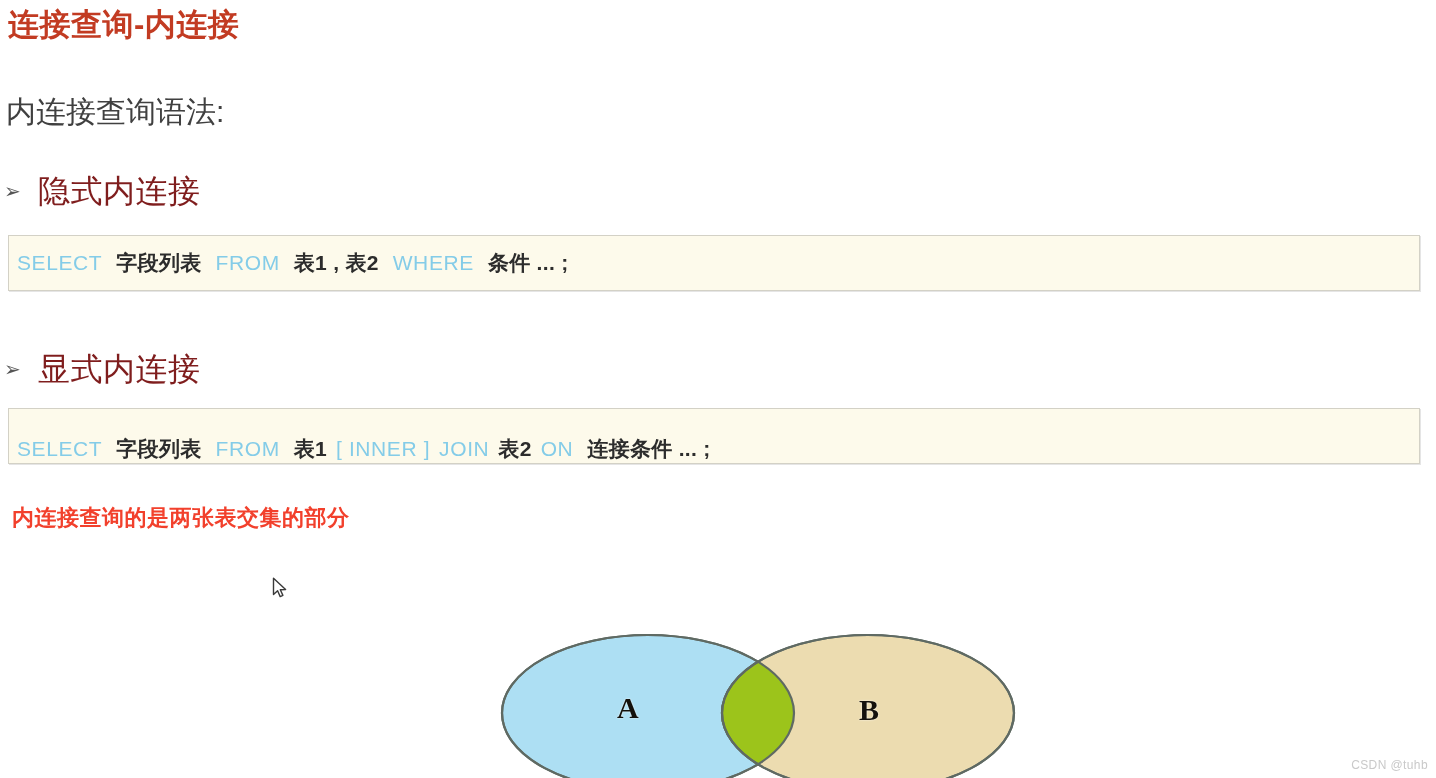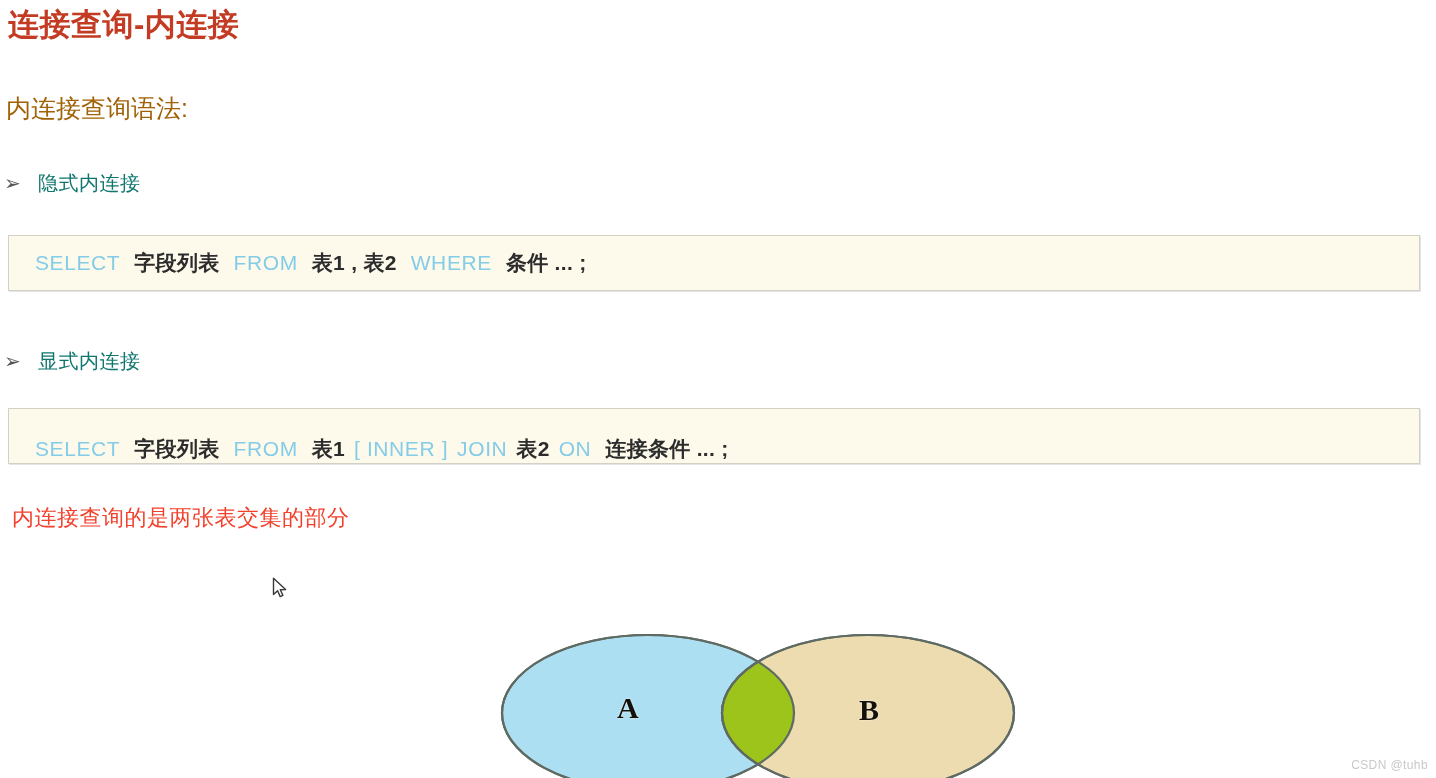"内连接查询语法:" .intro-line { color: #a16207 -> #404040; font-size: 25px -> 30px }
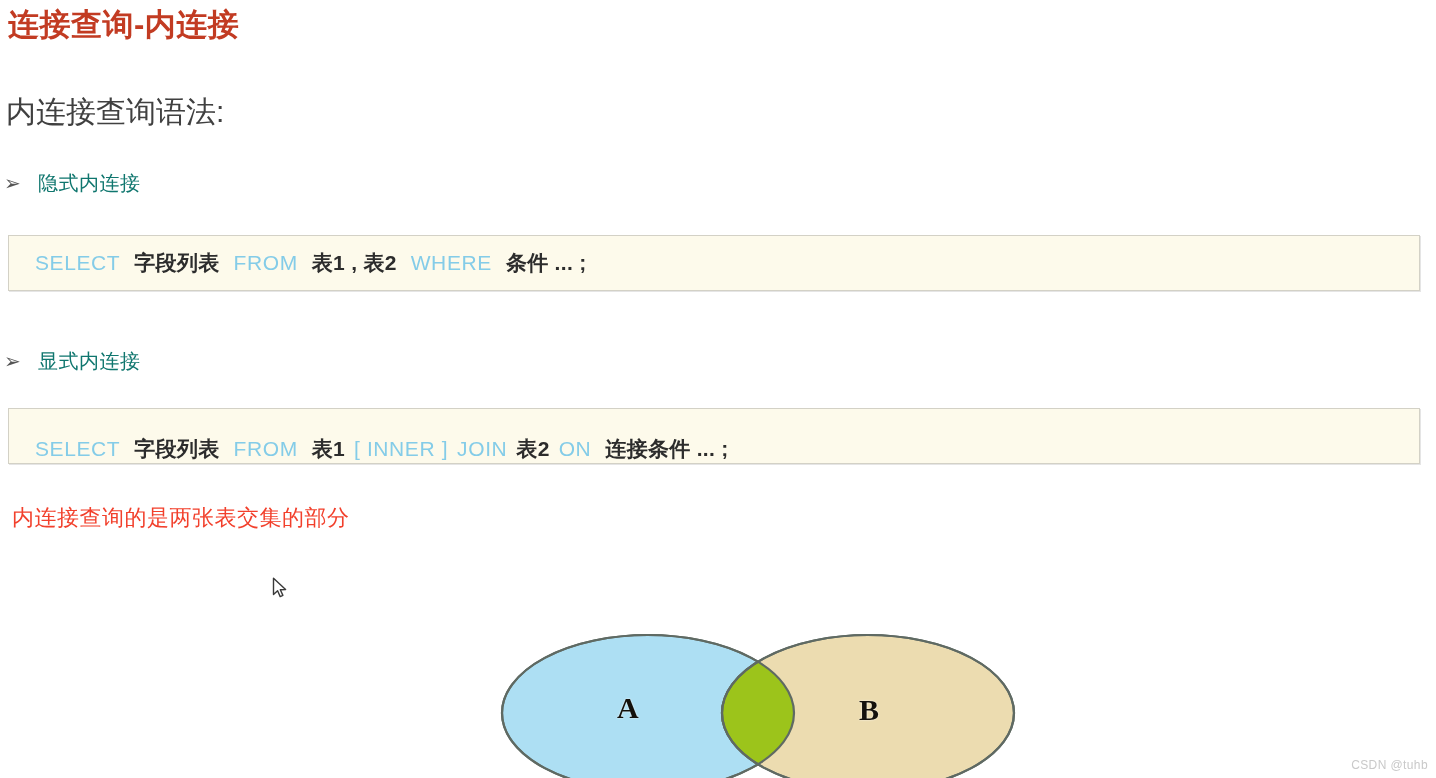"隐式内连接" .bullet-label { color: #0f766e -> #7f1d1d; font-size: 20px -> 32px }
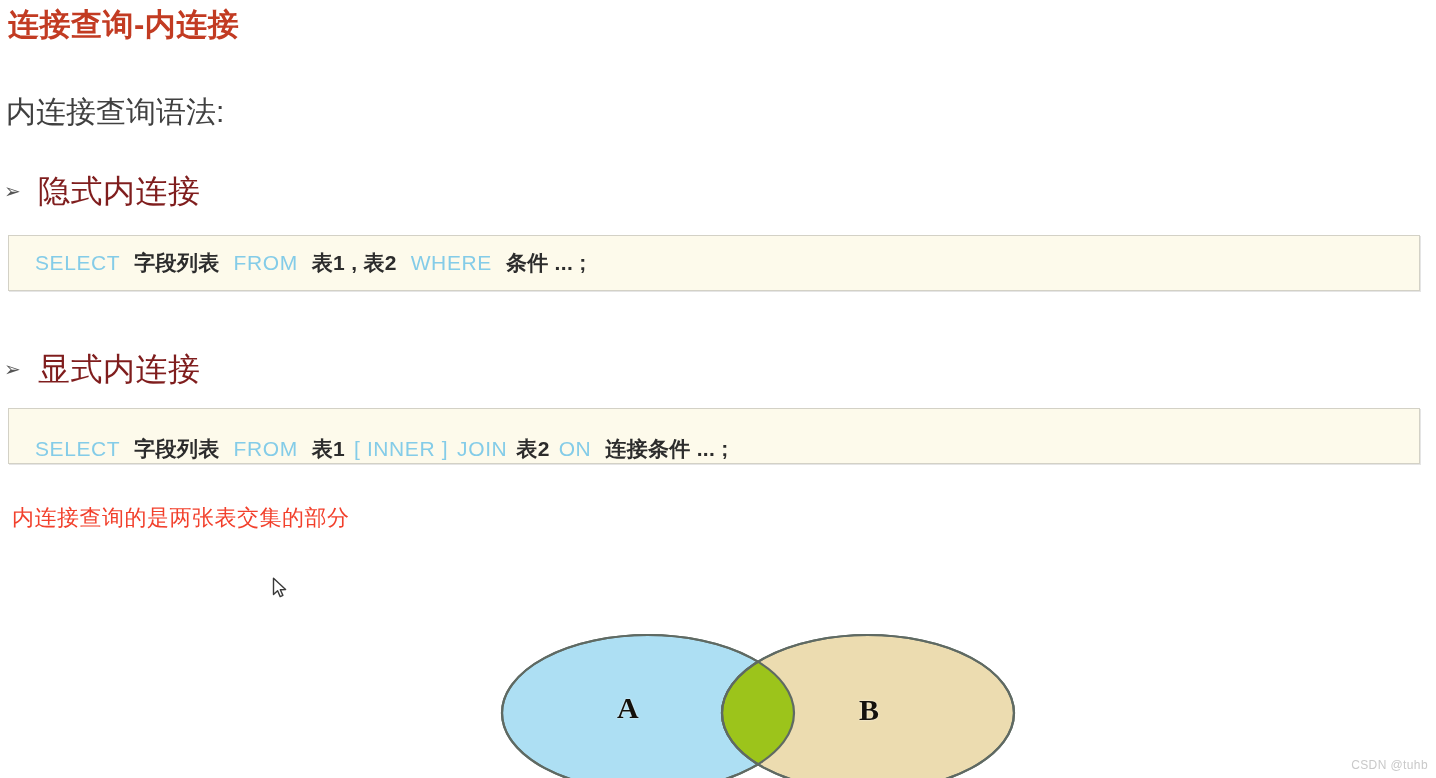"SELECT 字段列表 FROM 表1 ," .code-inner { padding-left: 26px -> 8px }
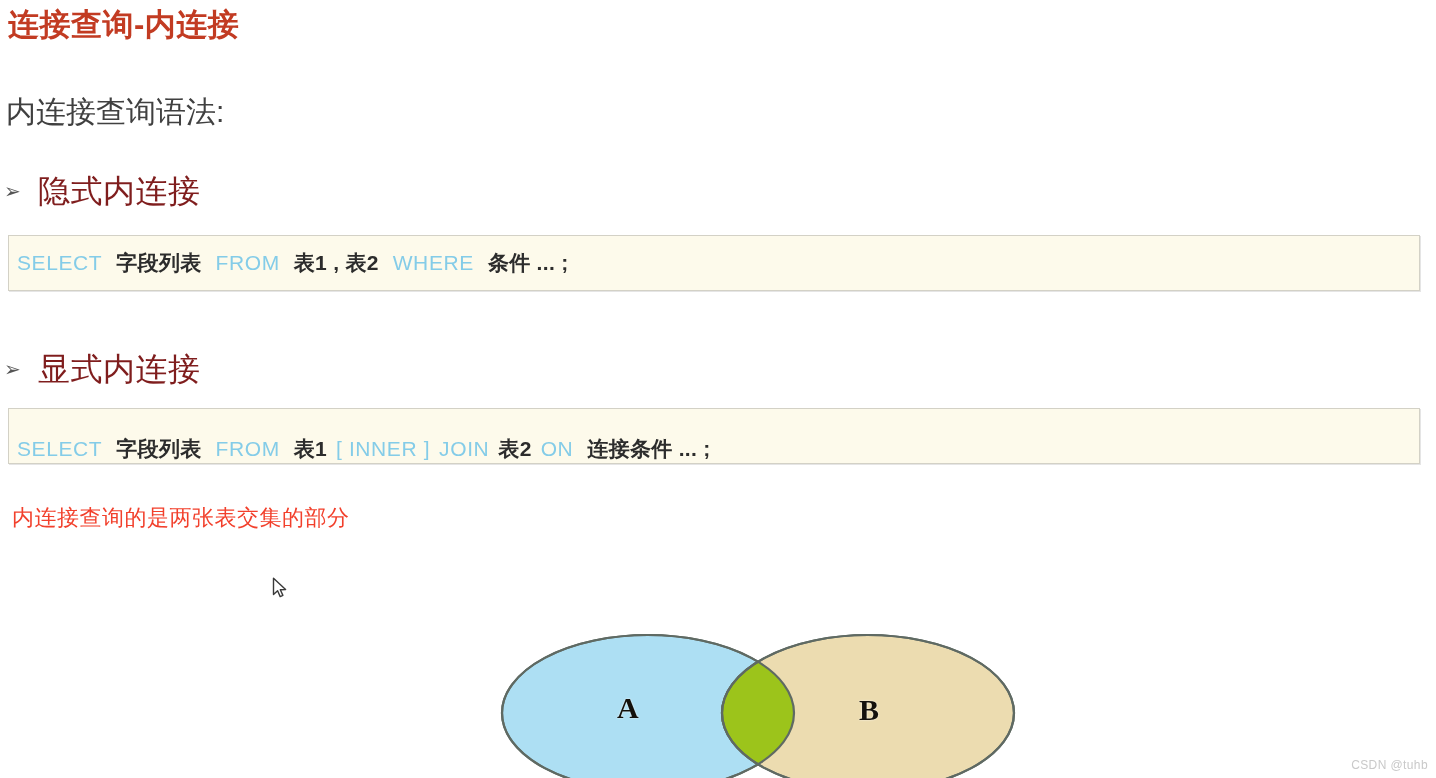"内连接查询的是两张表交集的部分" .red-note { font-weight: normal -> bold }
